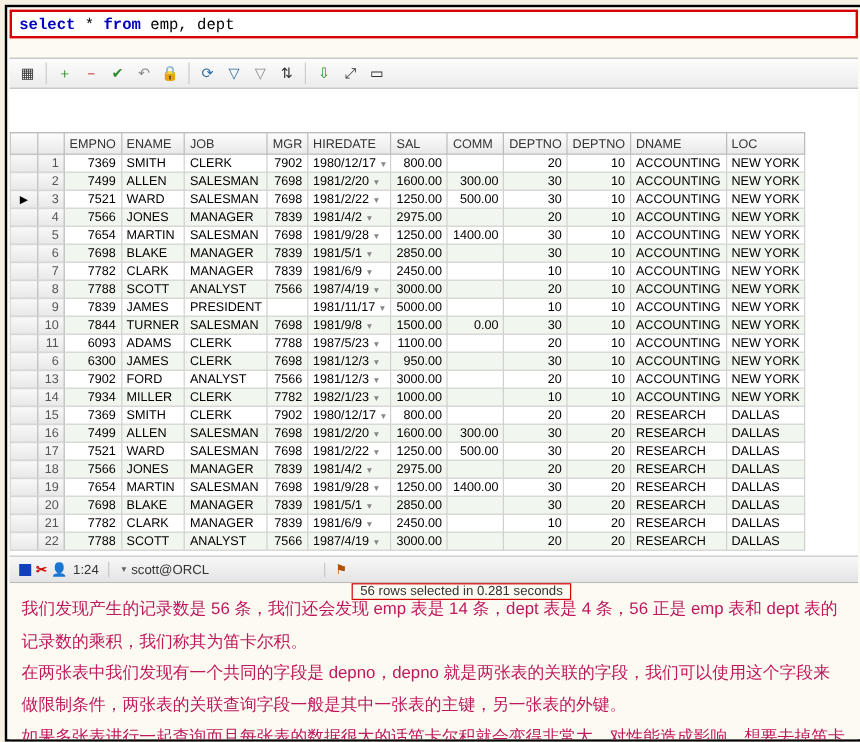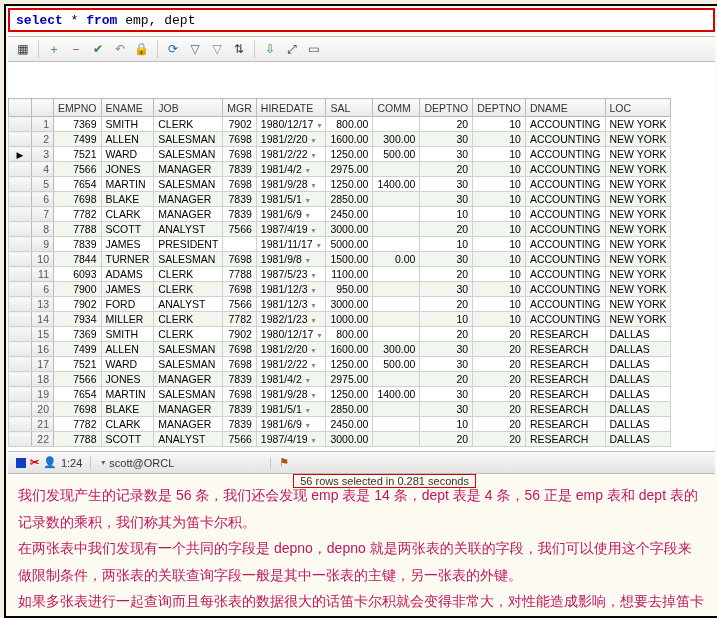"select * from emp, dept" .sql-bar { margin-bottom: 4px -> 16px }
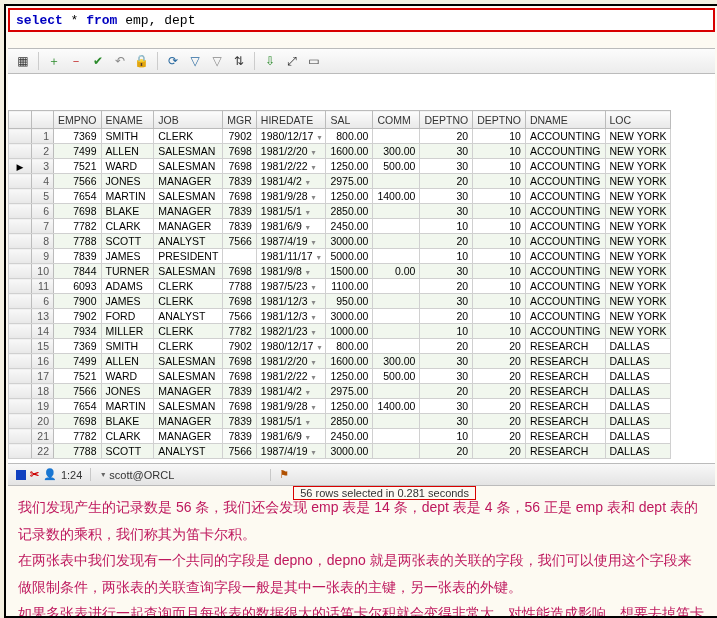"7900" td.num { text: 7900 -> 6300 }
